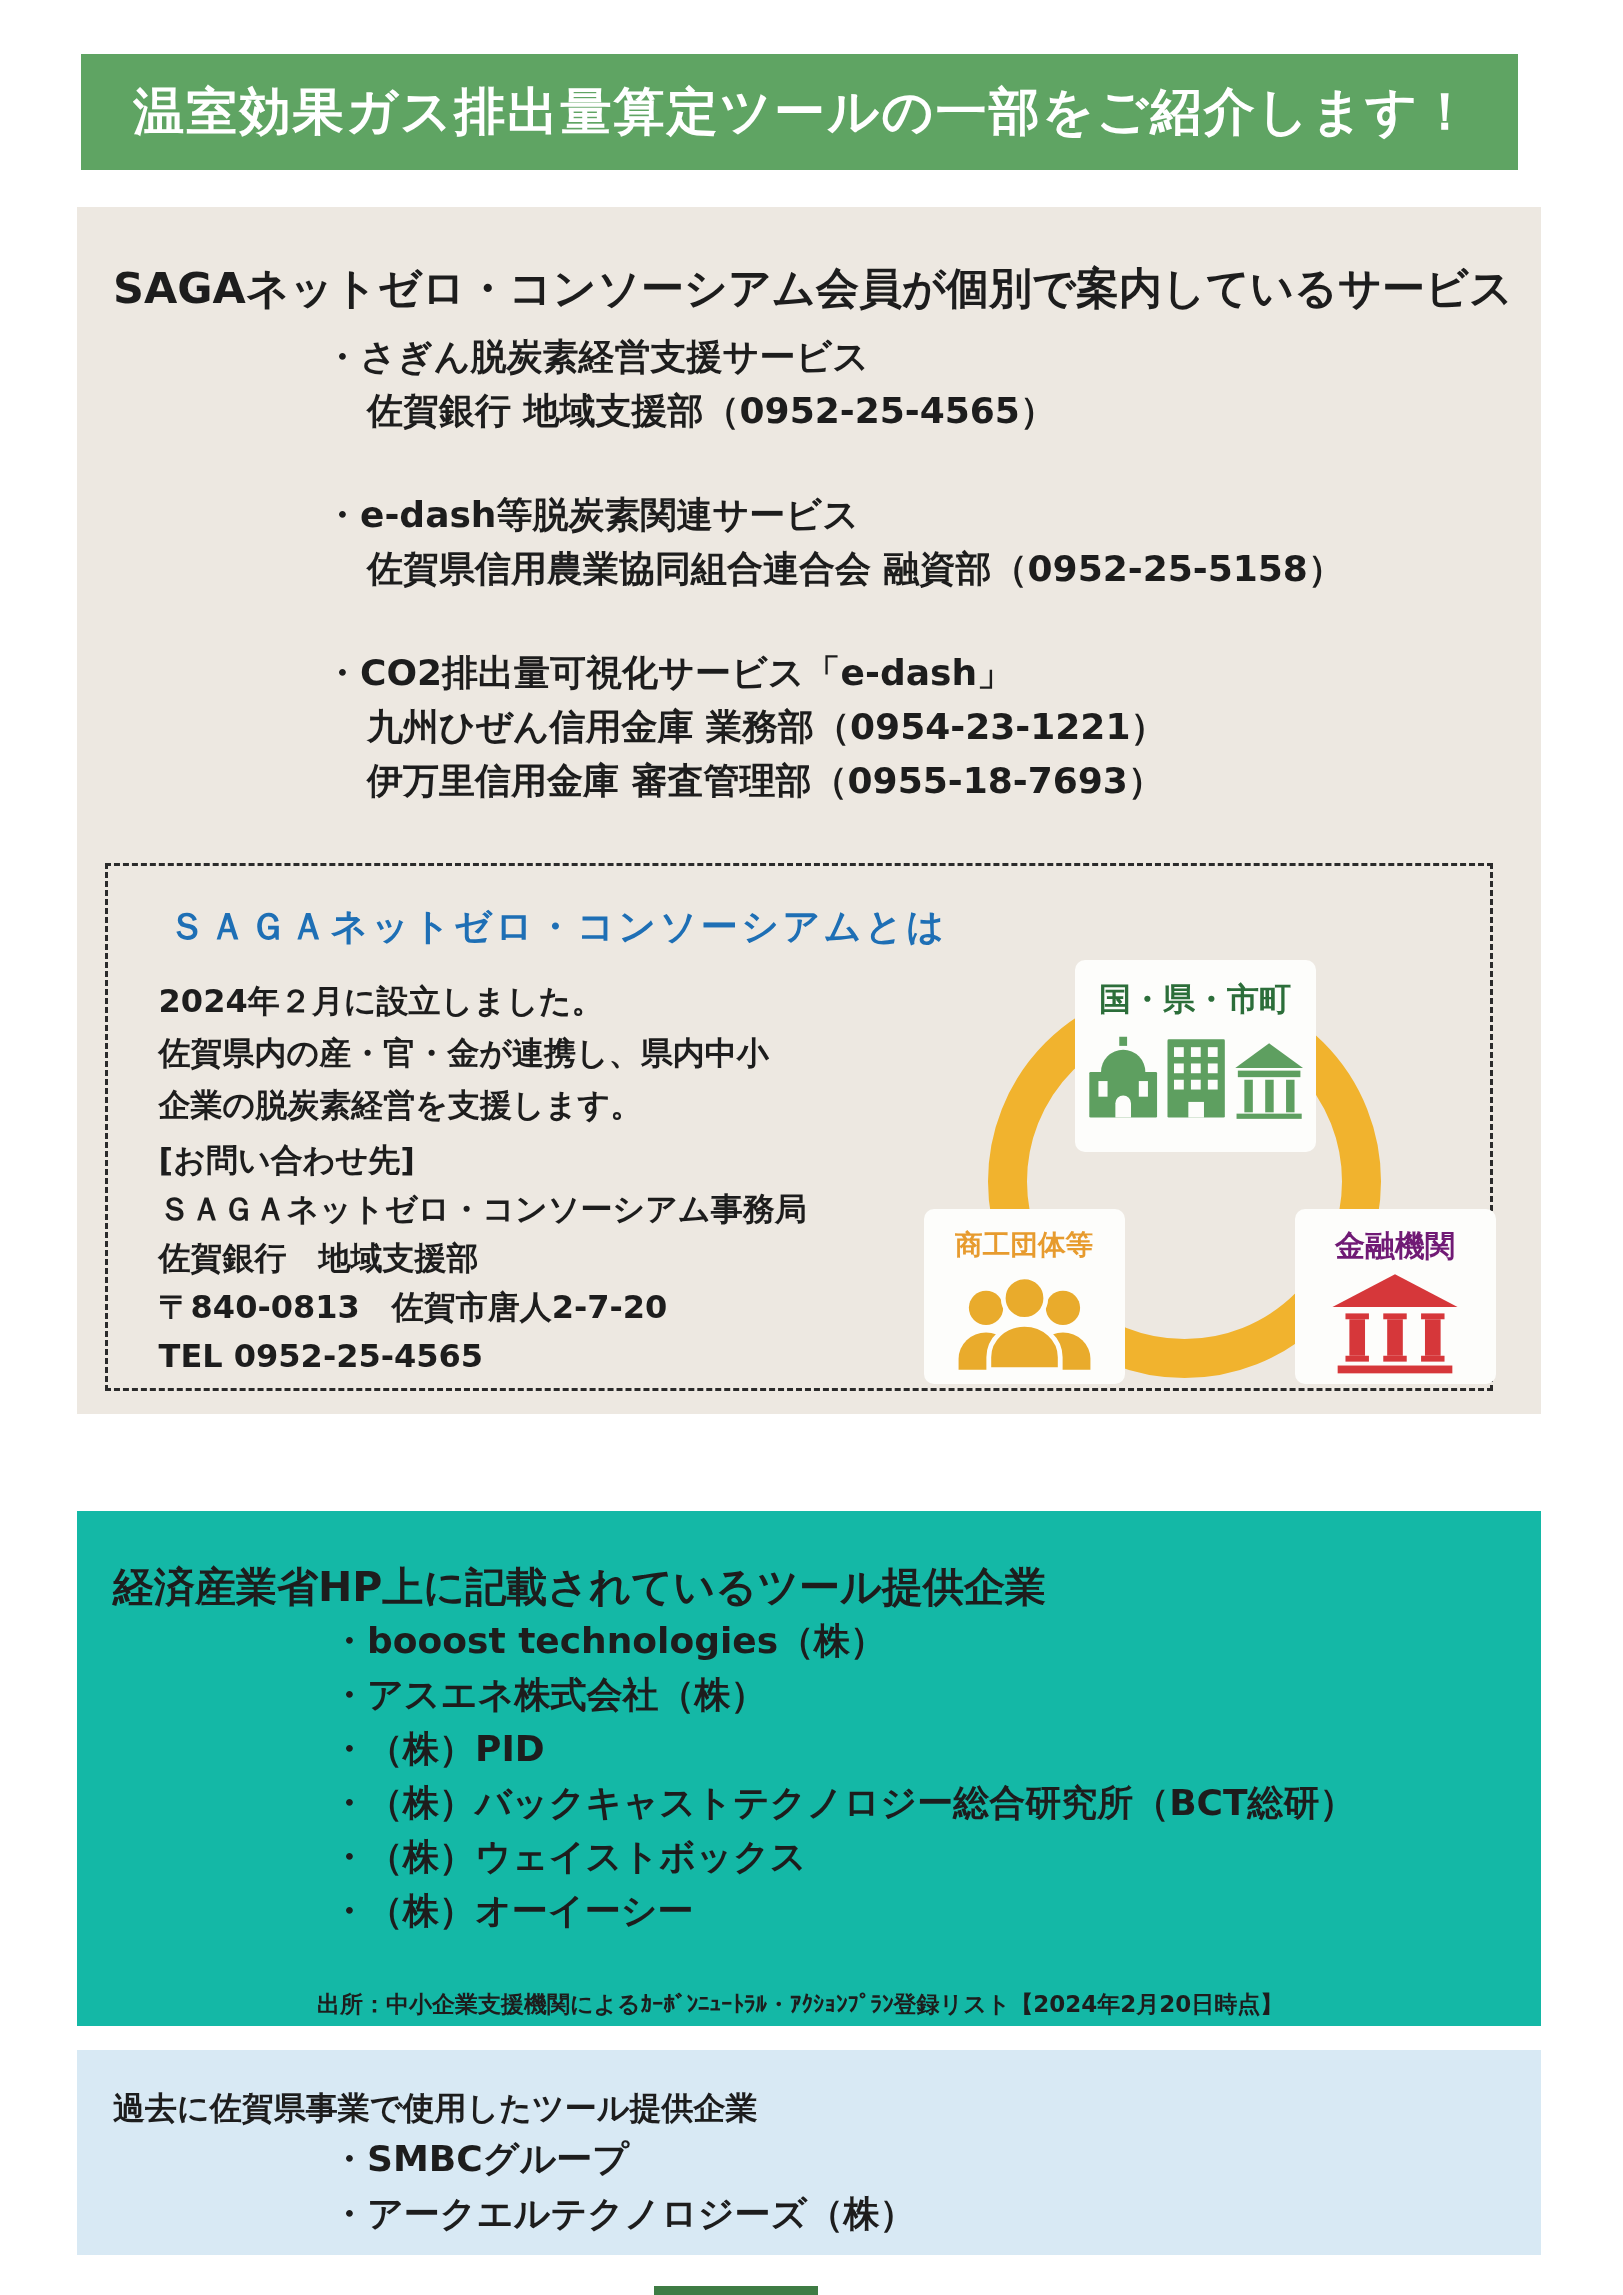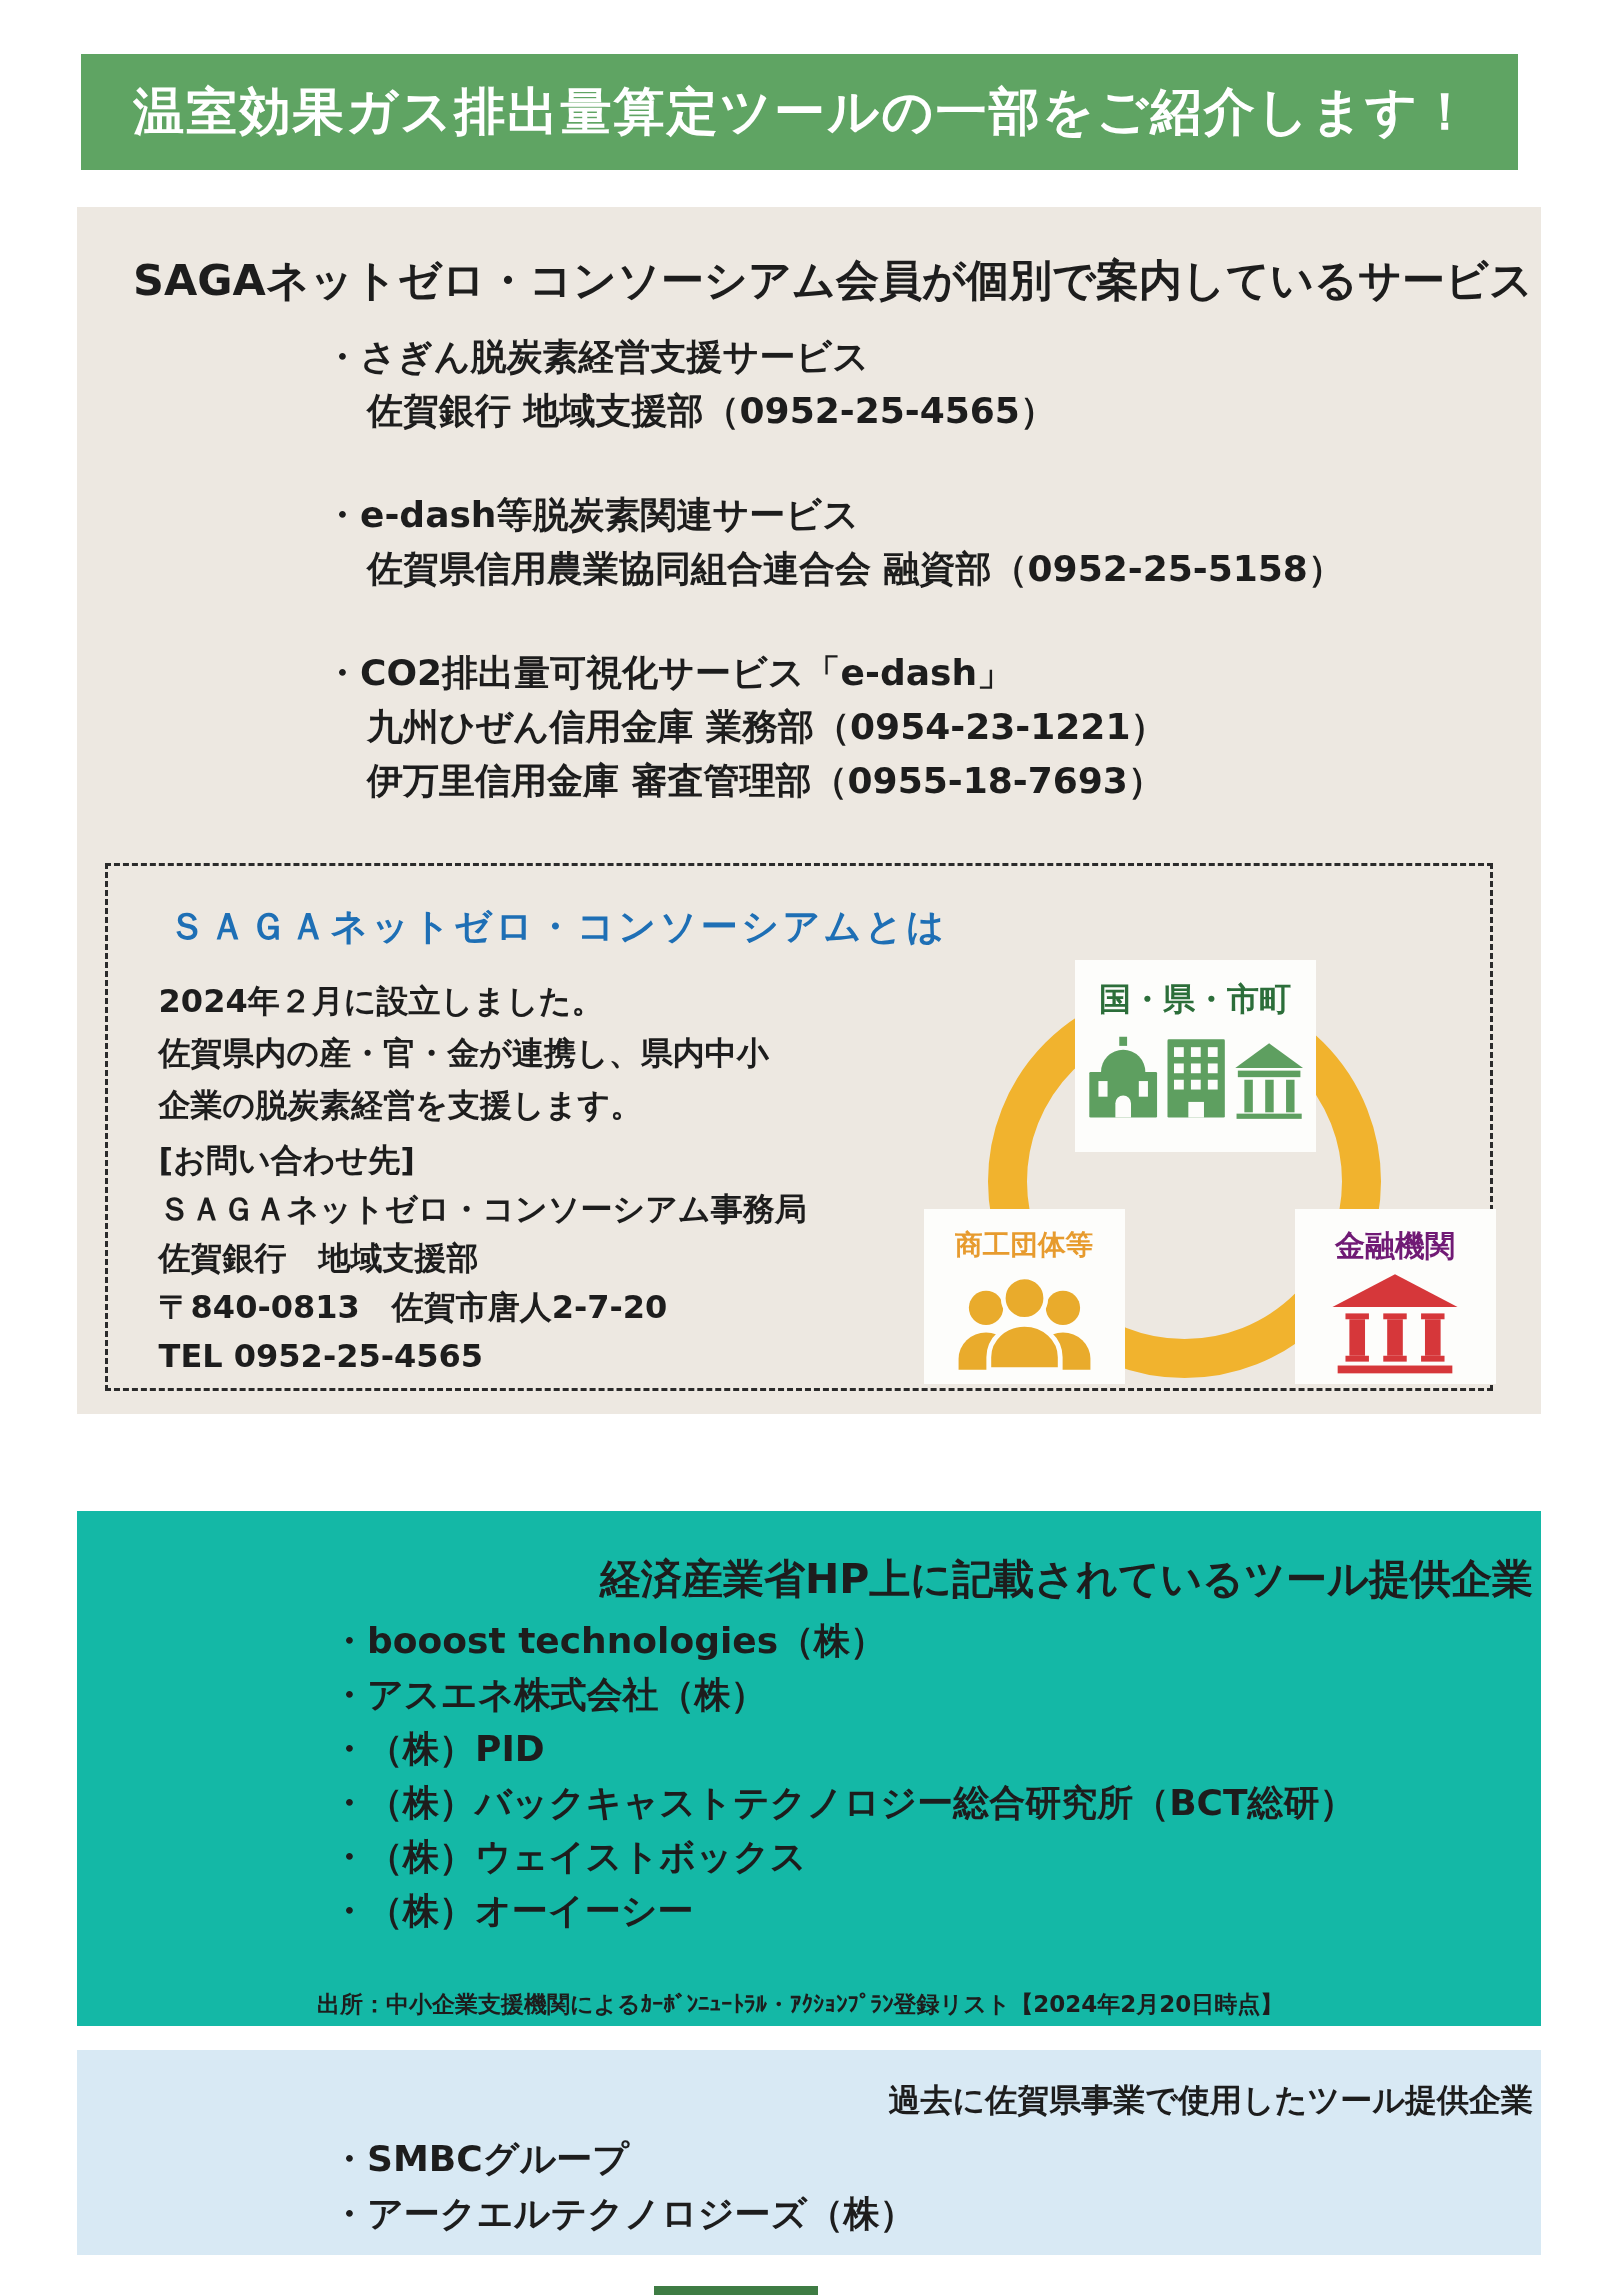"SAGAネットゼロ・コンソーシアム会員が個別で案内しているサービス" .sec-title { margin: 8px -> 16px; text-align: right -> left }
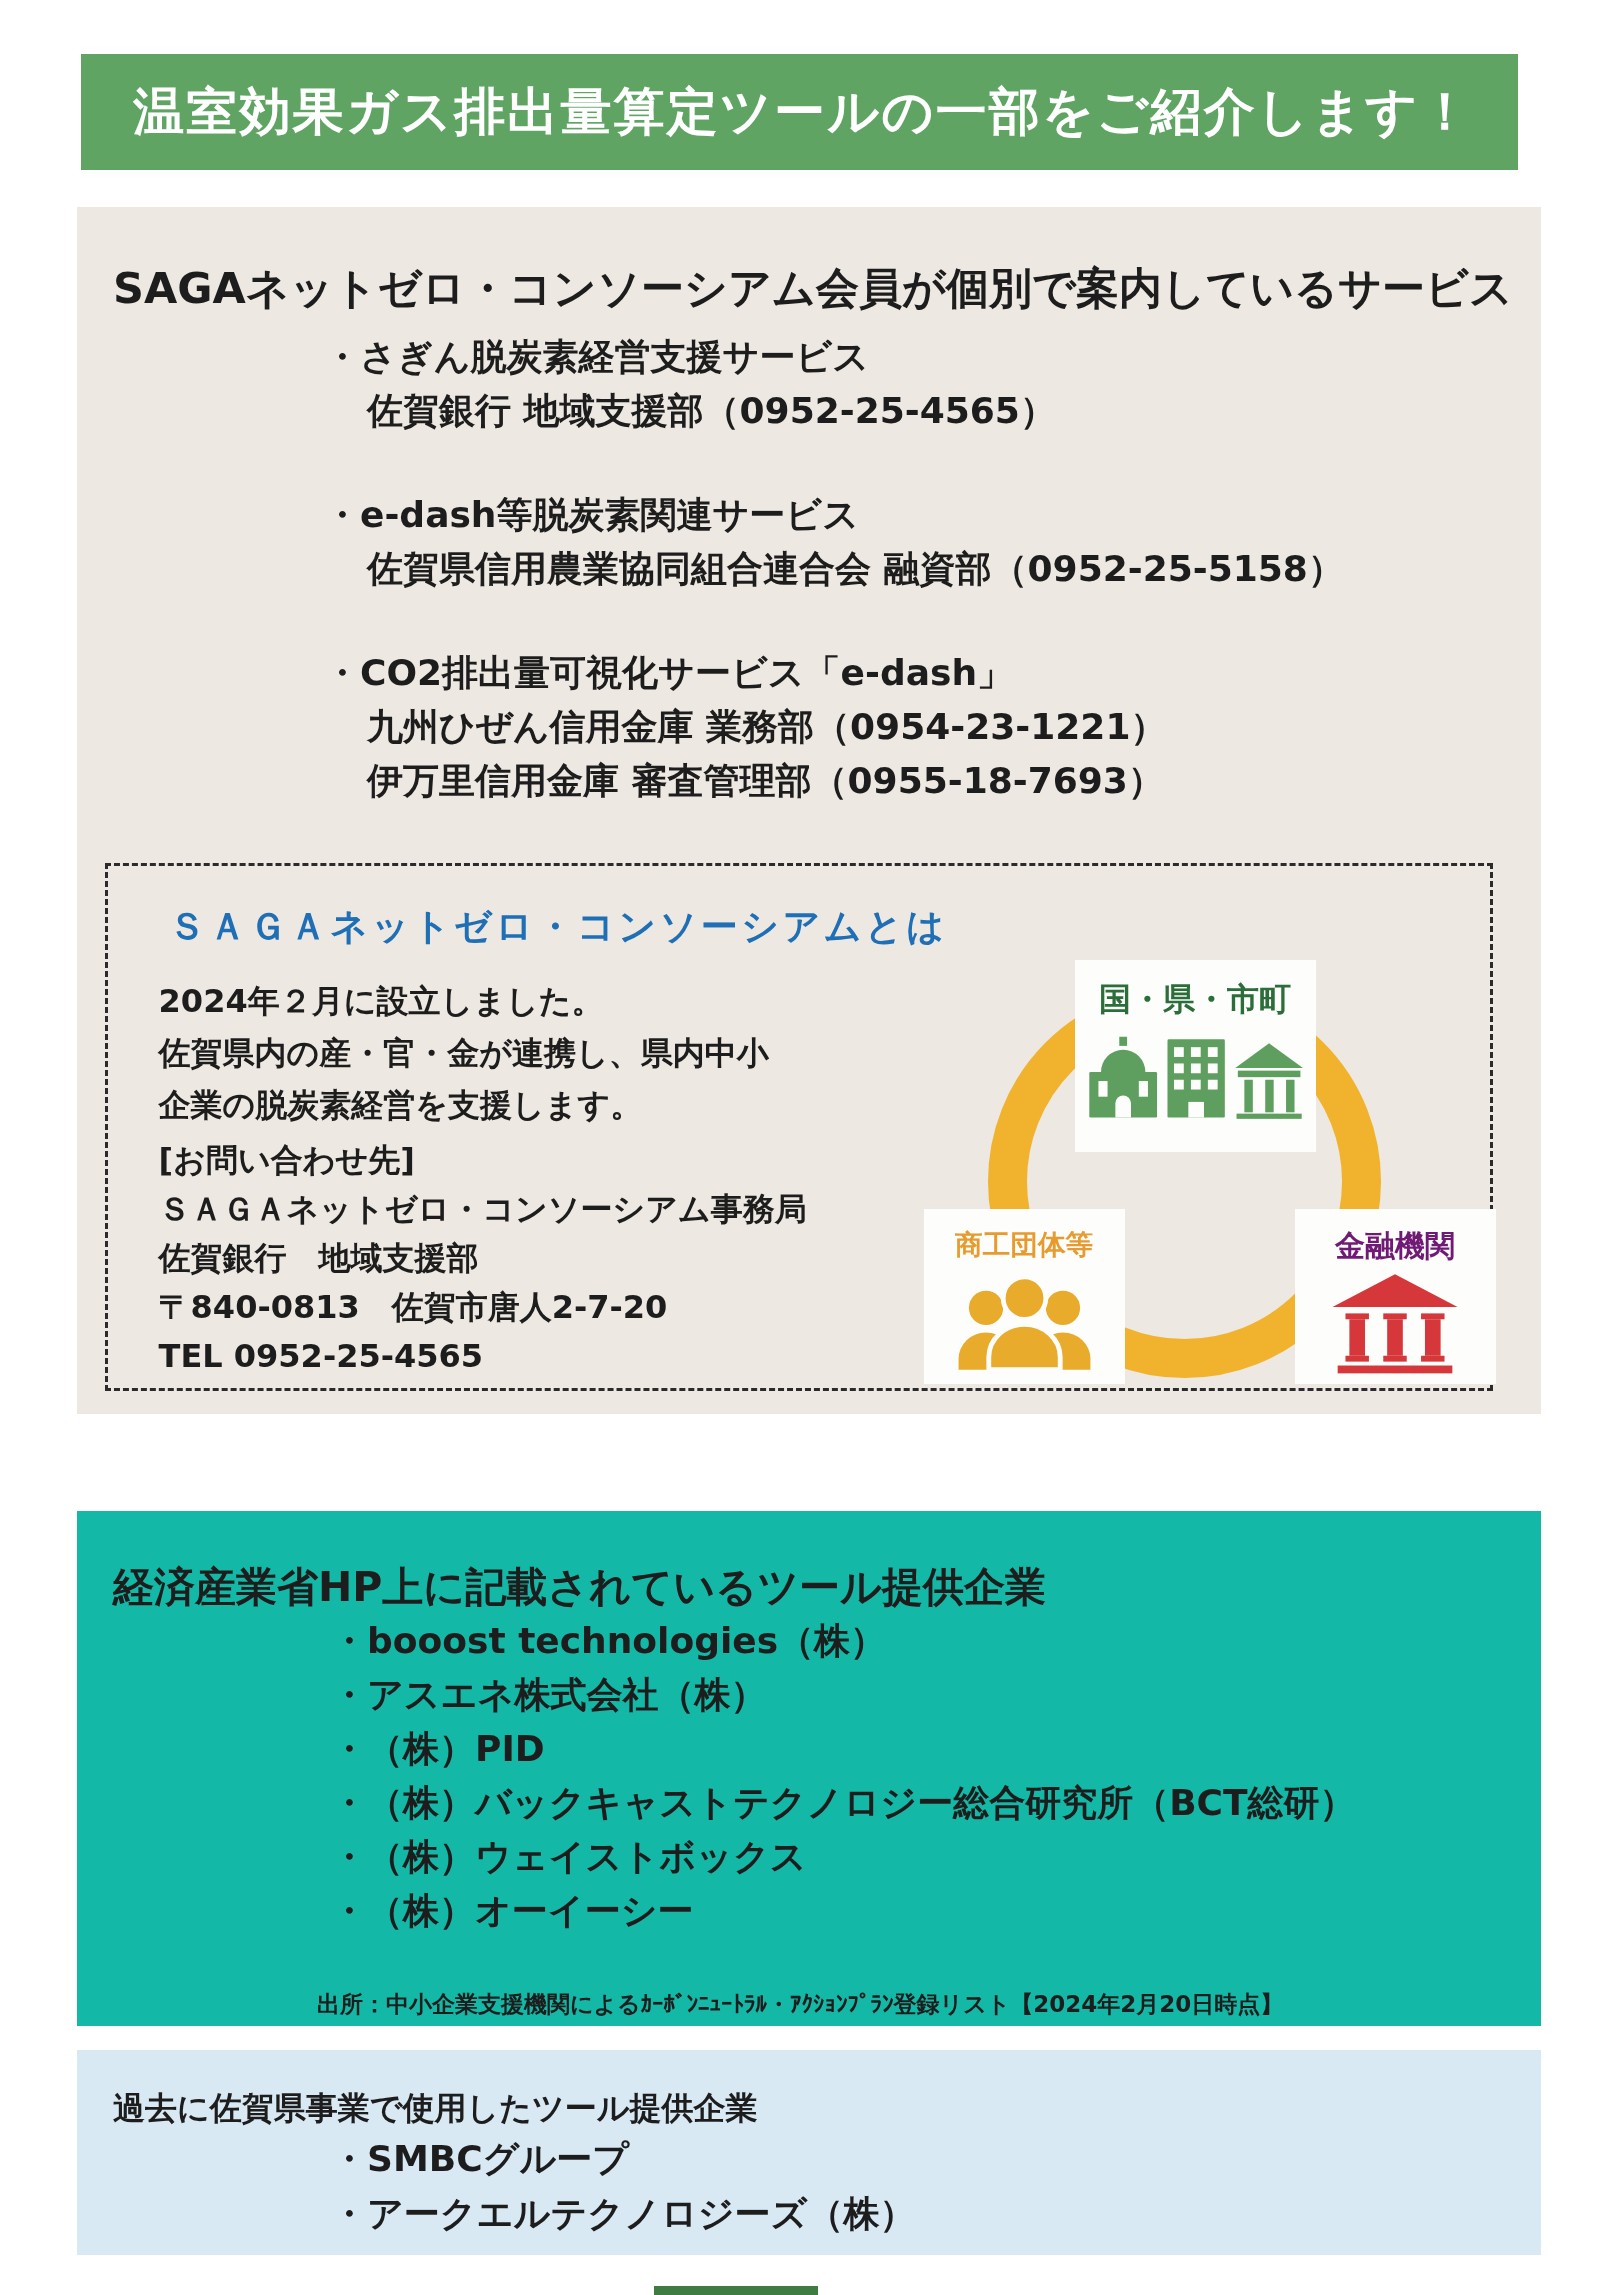"国・県・市町" .node { border-radius: none -> 10px }
